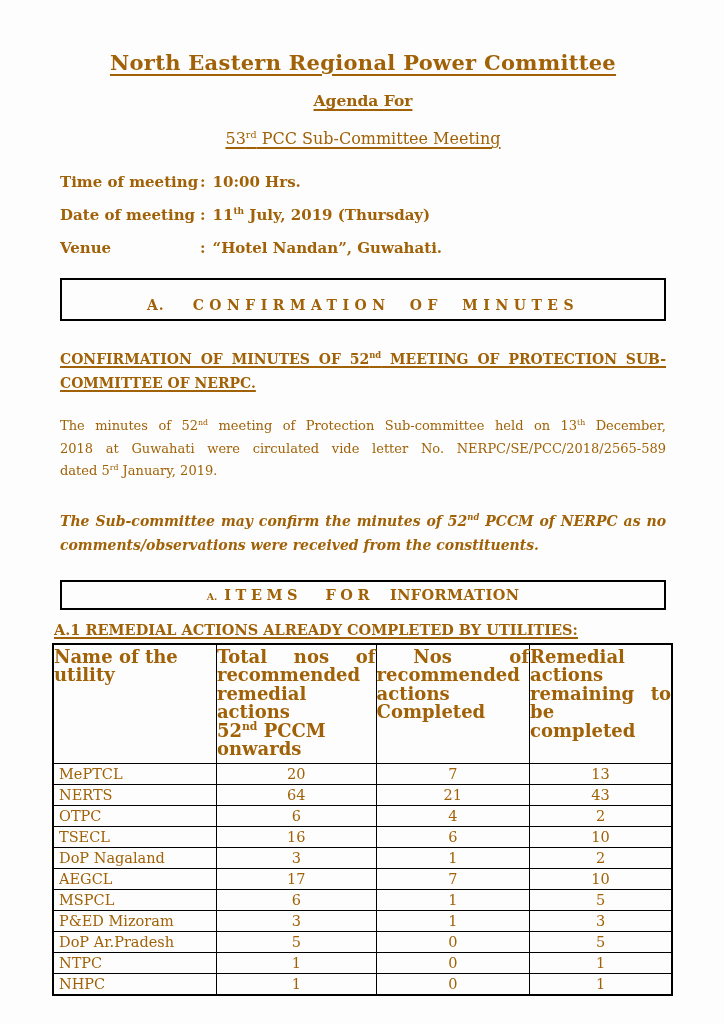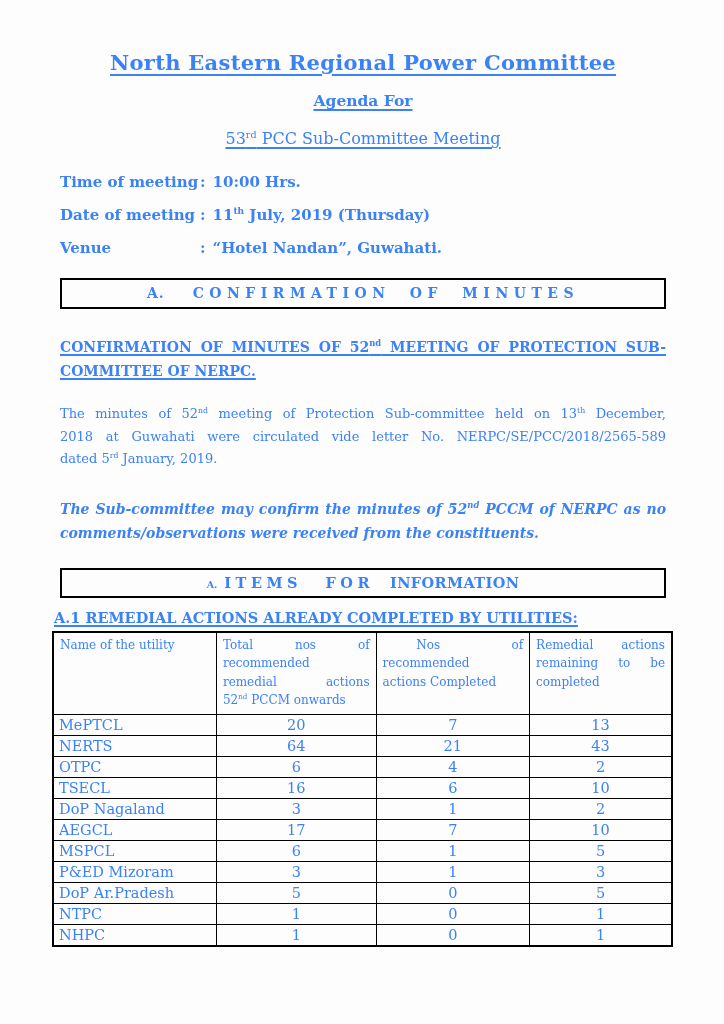"North Eastern Regional Power Committee" .page { color: #3b82f6 -> #a16207 }
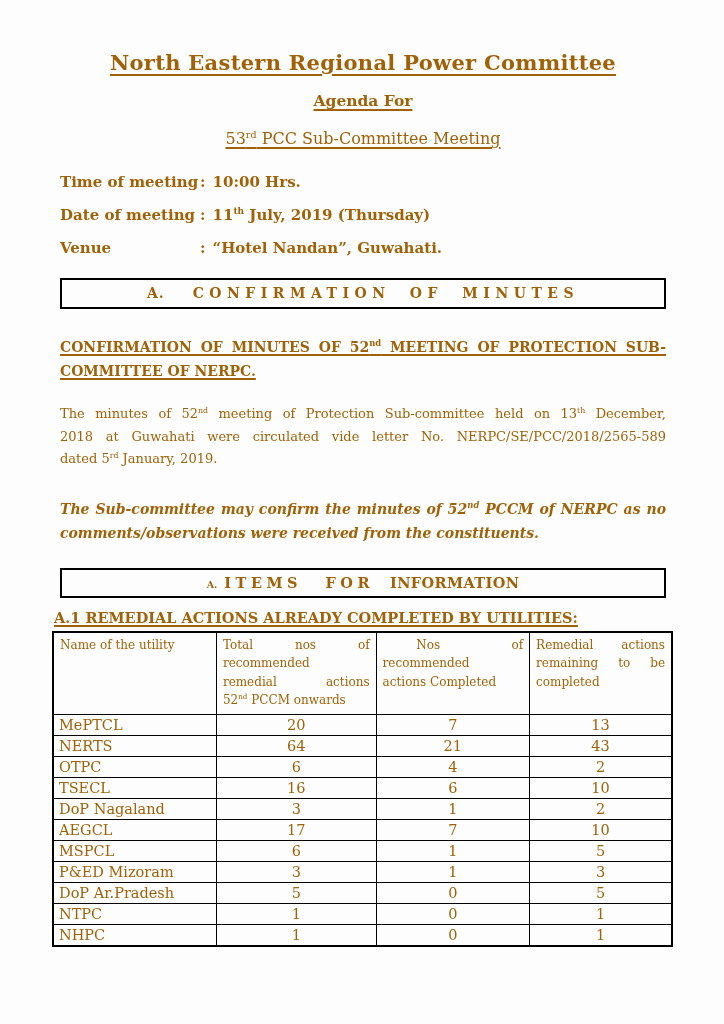"A. CONFIRMATION OF MINUTES" .secbox { padding: 4px 8px 5px -> 16px 8px 5px }
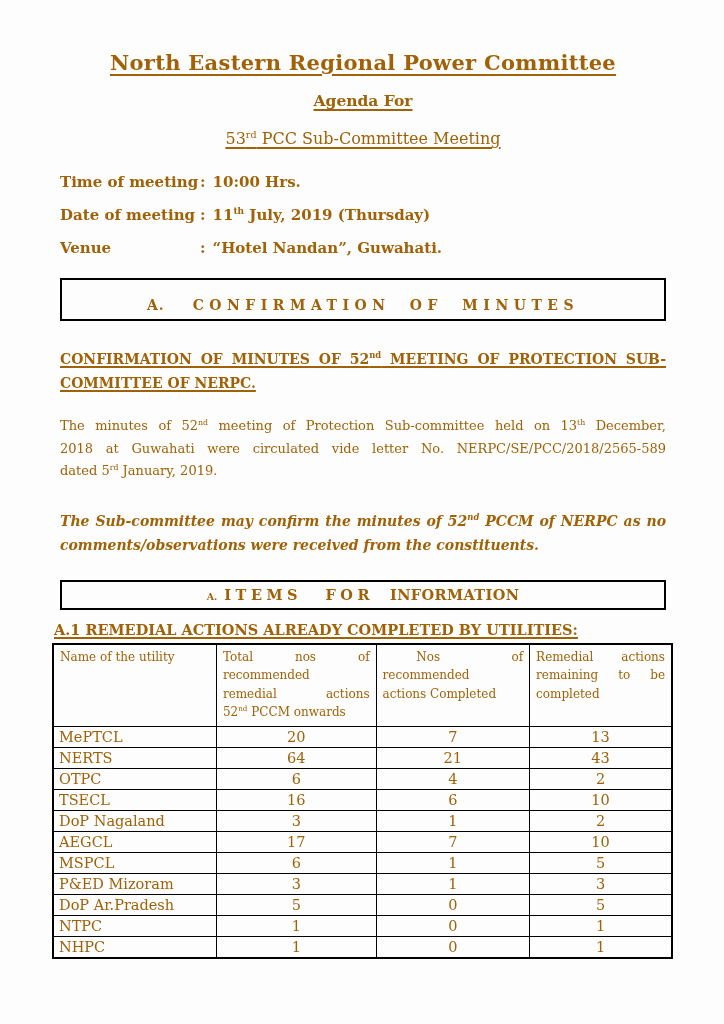"Name of the utility" .utilities-table th { font-size: 12px -> 18px; font-weight: normal -> bold; padding: 3px 6px 4px -> 3px 0 4px }
